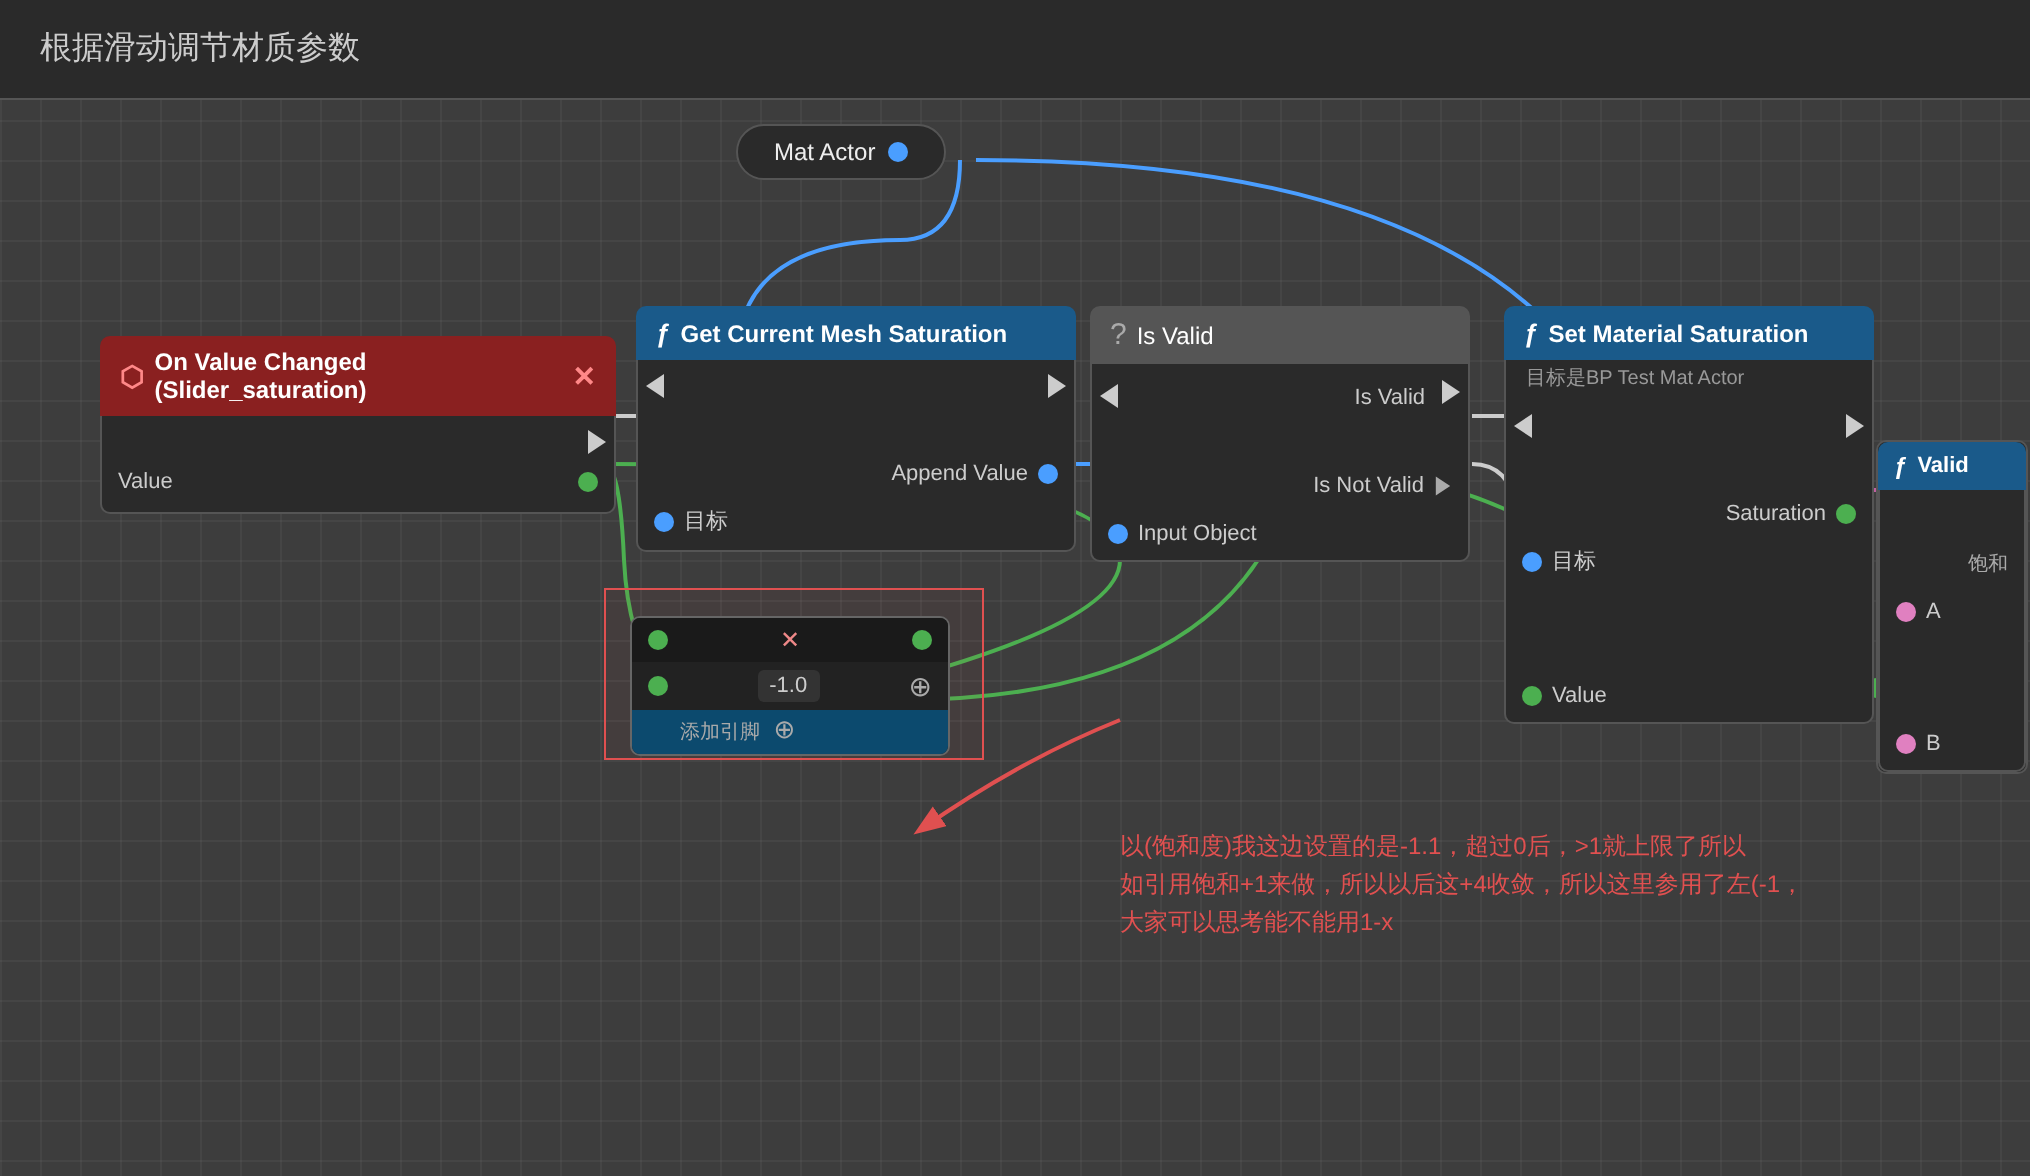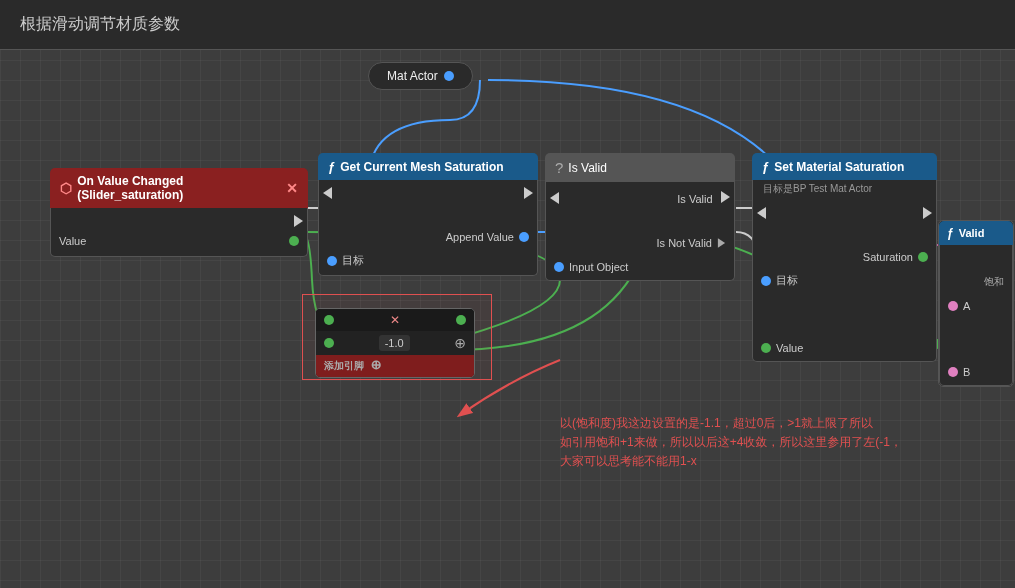"添加引脚 ⊕" div { background: #7f1d1d -> #0c4a6e; font-weight: bold -> none; padding: 2px 8px 4px -> 2px 24px 4px }
